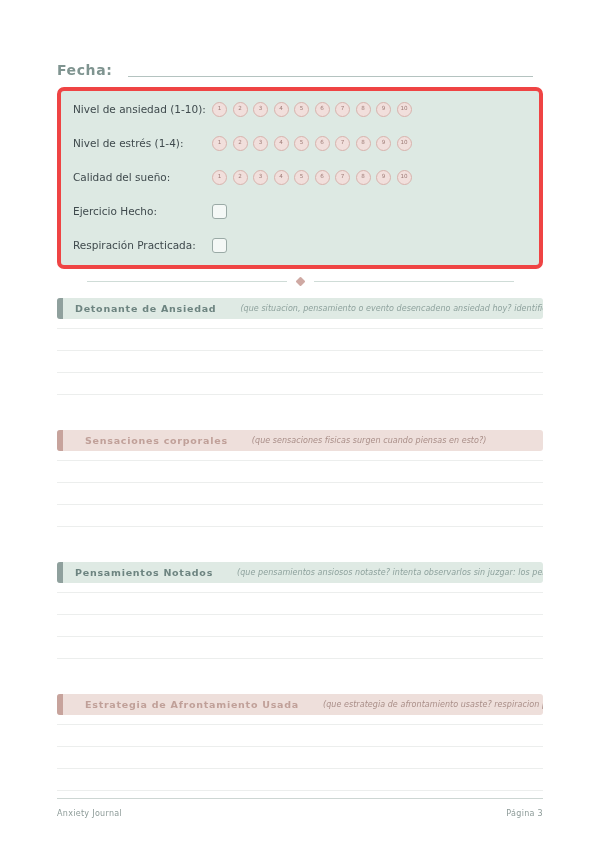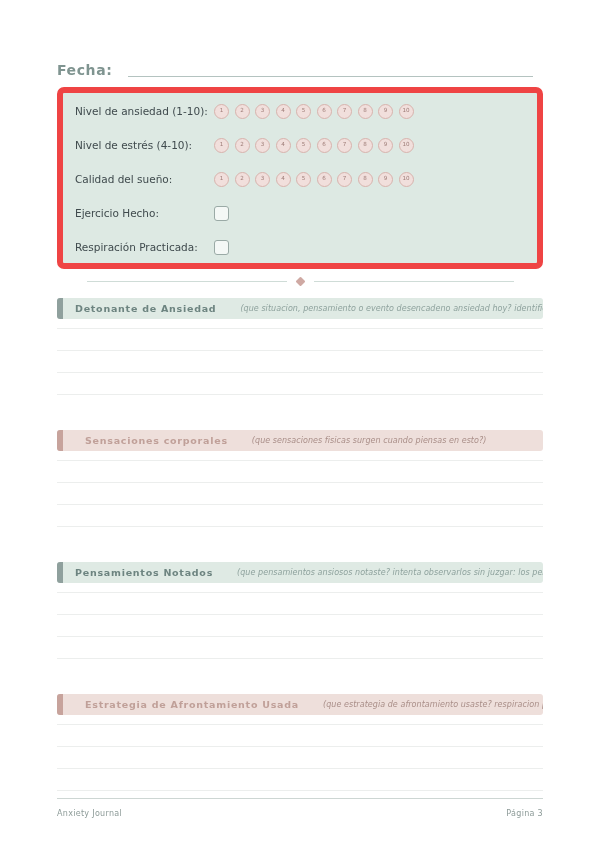"Nivel de ansiedad (1-10):" .panel { border: 6px solid #ef4444 -> 4px solid #ef4444 }
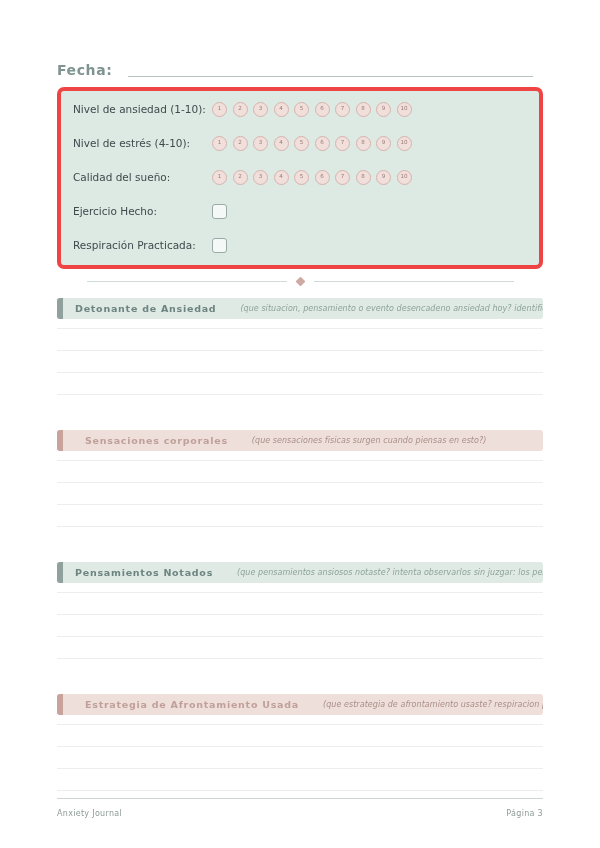"Nivel de estrés (4-10):" span.row-label { text: 4-10 -> 1-4 }
